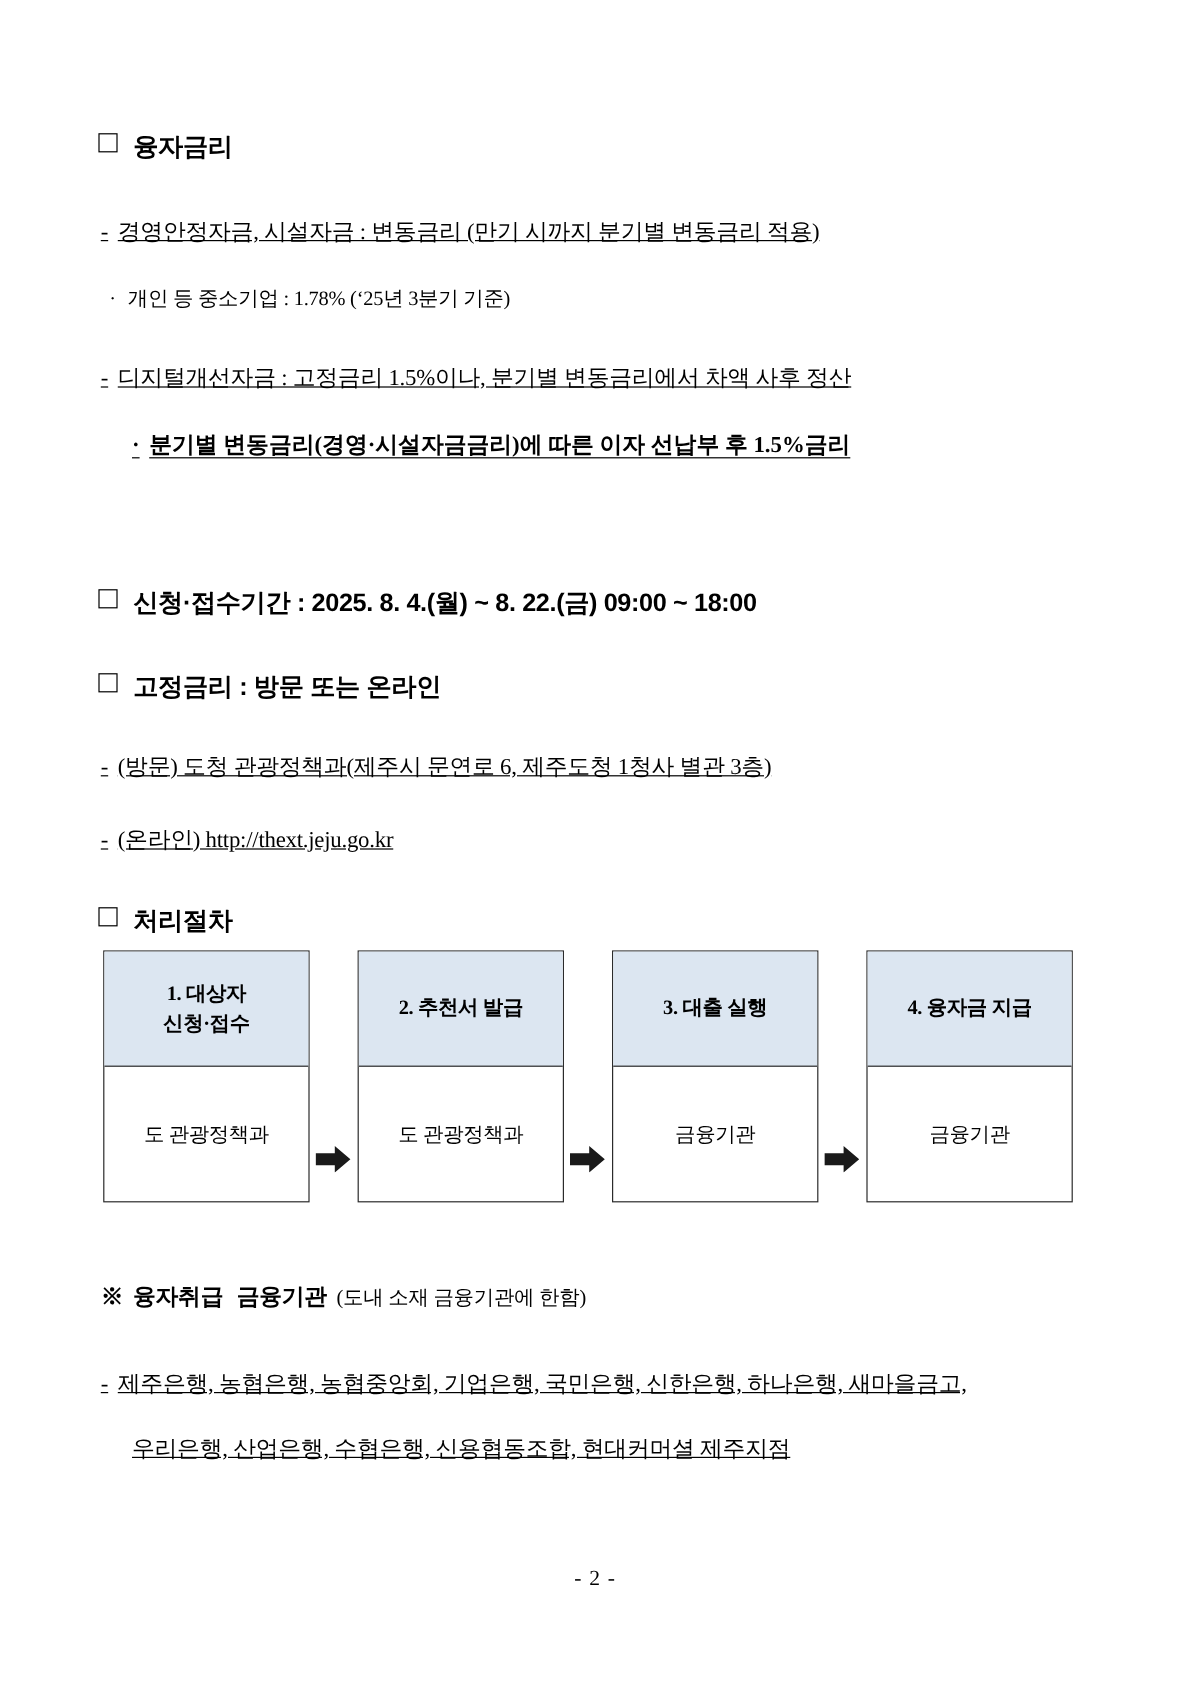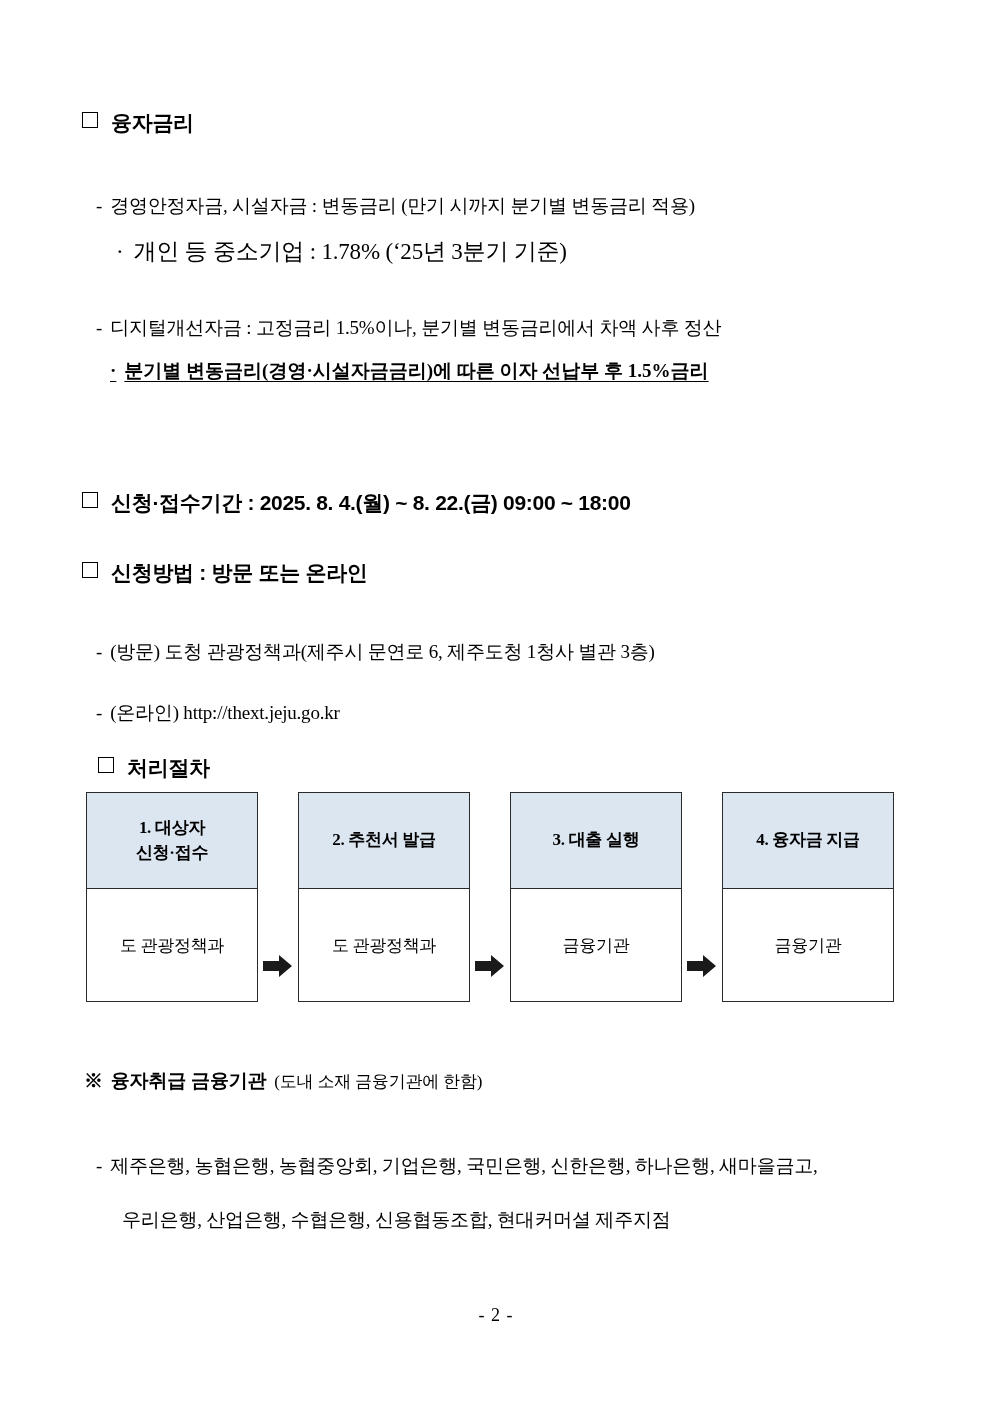"- 경영안정자금, 시설자금 : 변동금리" .dash { margin: 16px -> 4px; text-decoration: none -> underline }
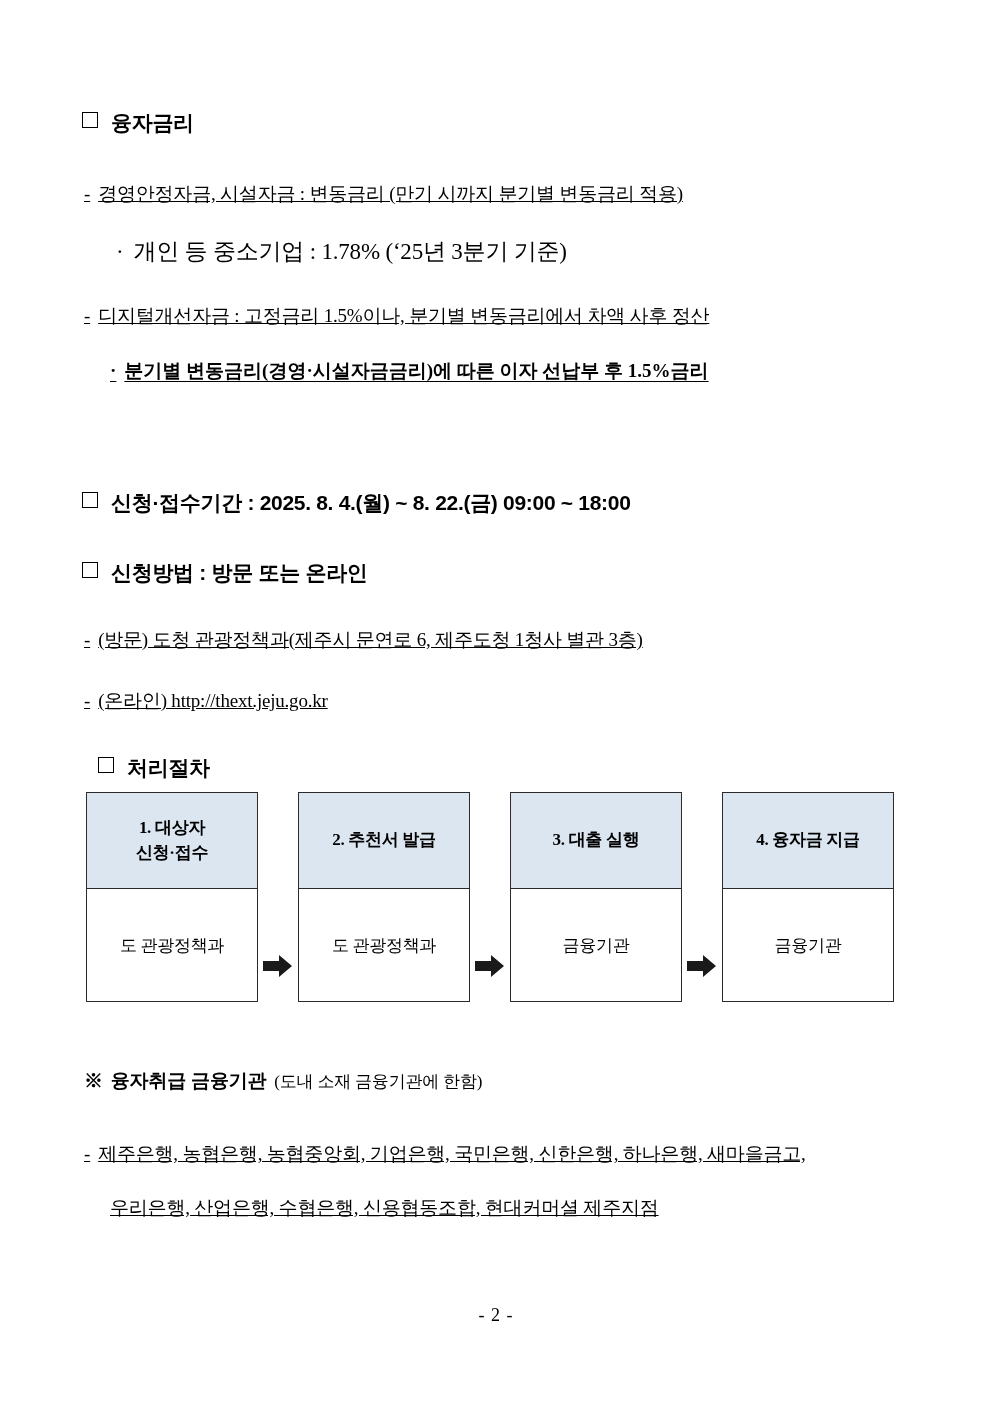"· 개인 등 중소기업 :" .dot { font-size: 23px -> 17px; padding-left: 116px -> 91px }
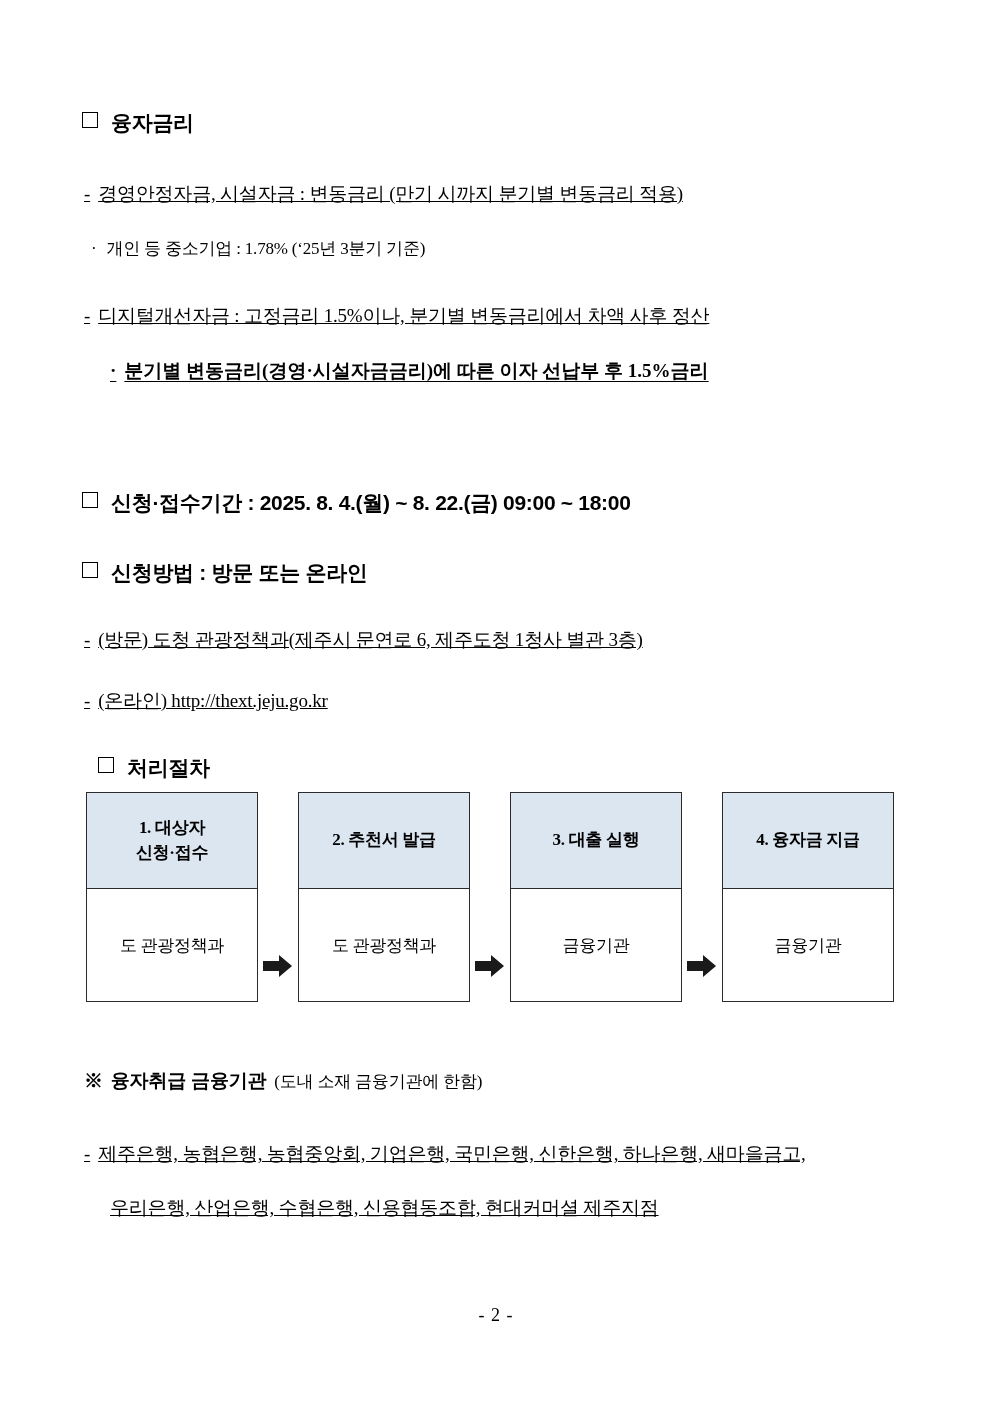"신청방법 : 방문 또는 온라인" span { text: 신청방법 -> 고정금리 }
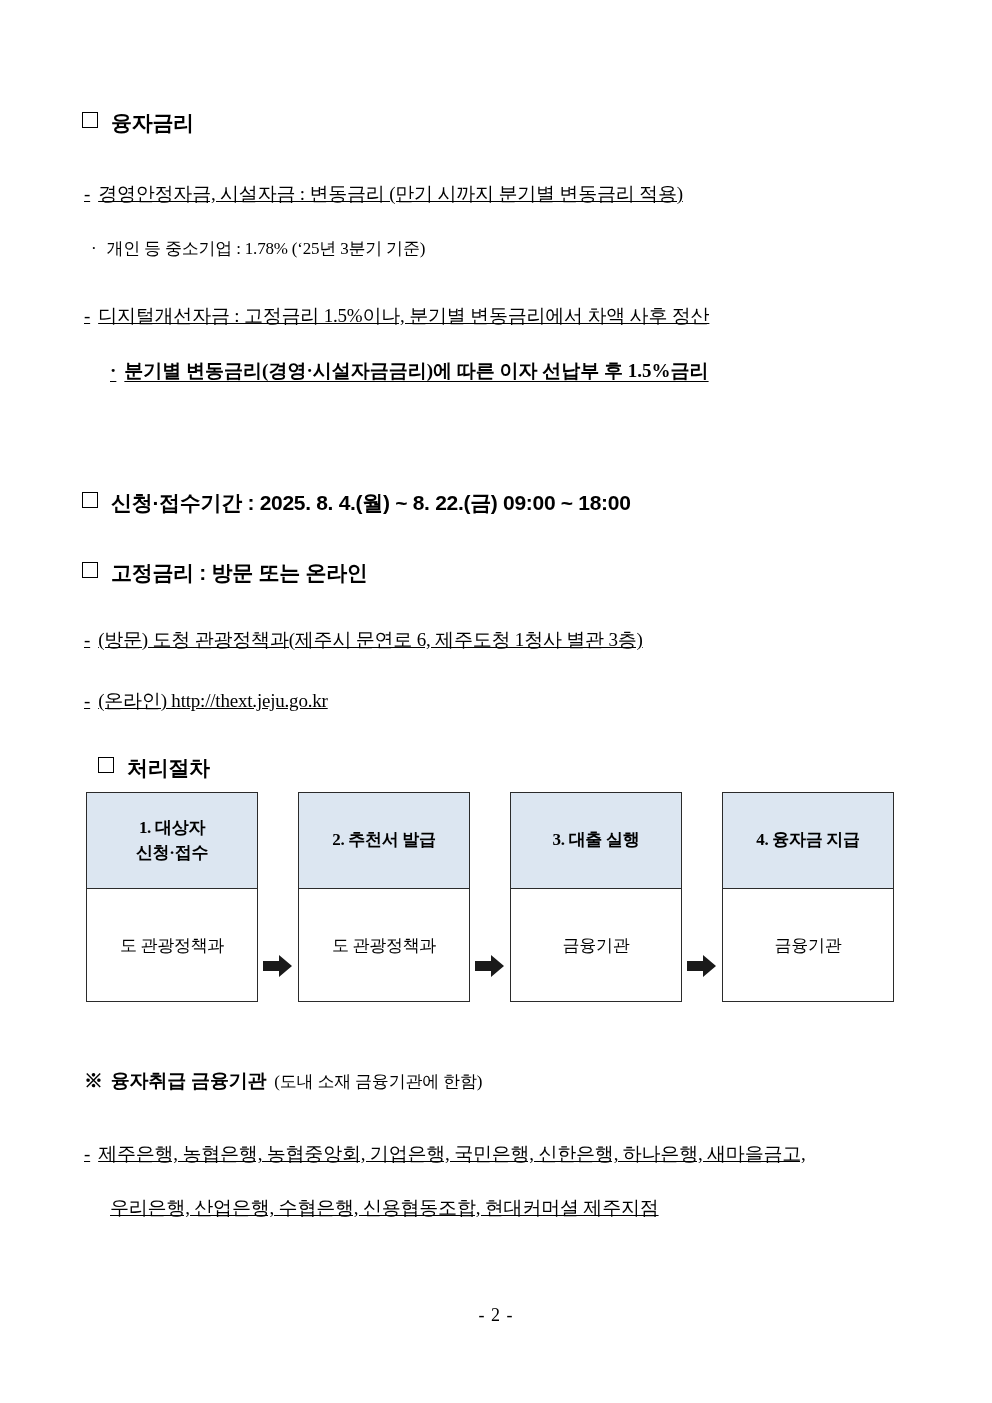"처리절차" div.r { left: 16px -> 0 }
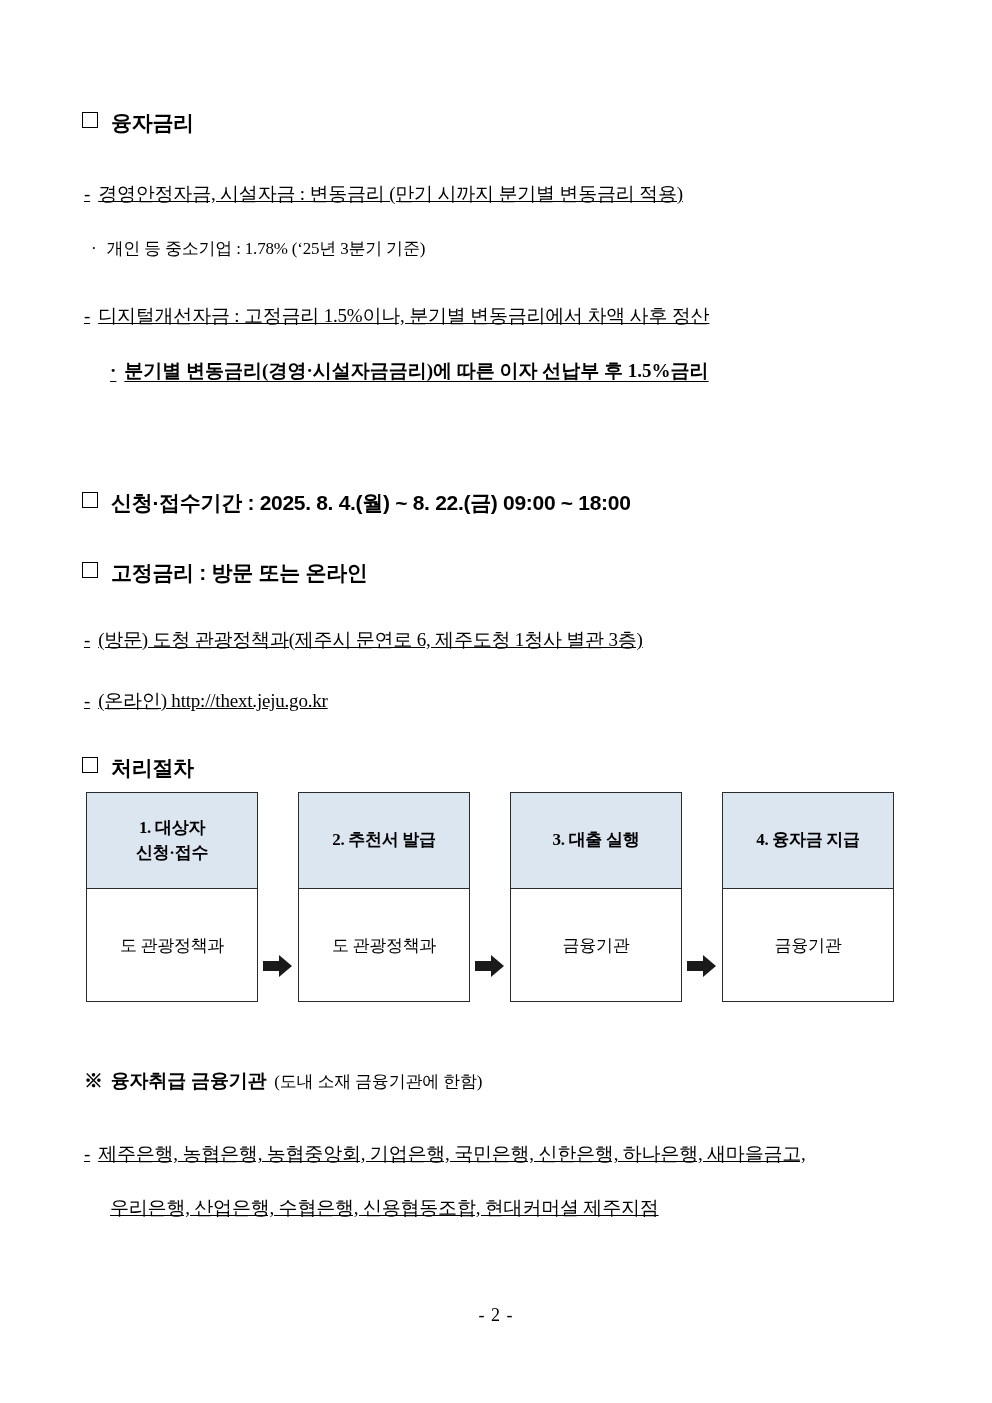"융자취급 금융기관" .note b { font-family: Liberation Sans, sans-serif -> Liberation Mono, monospace }
